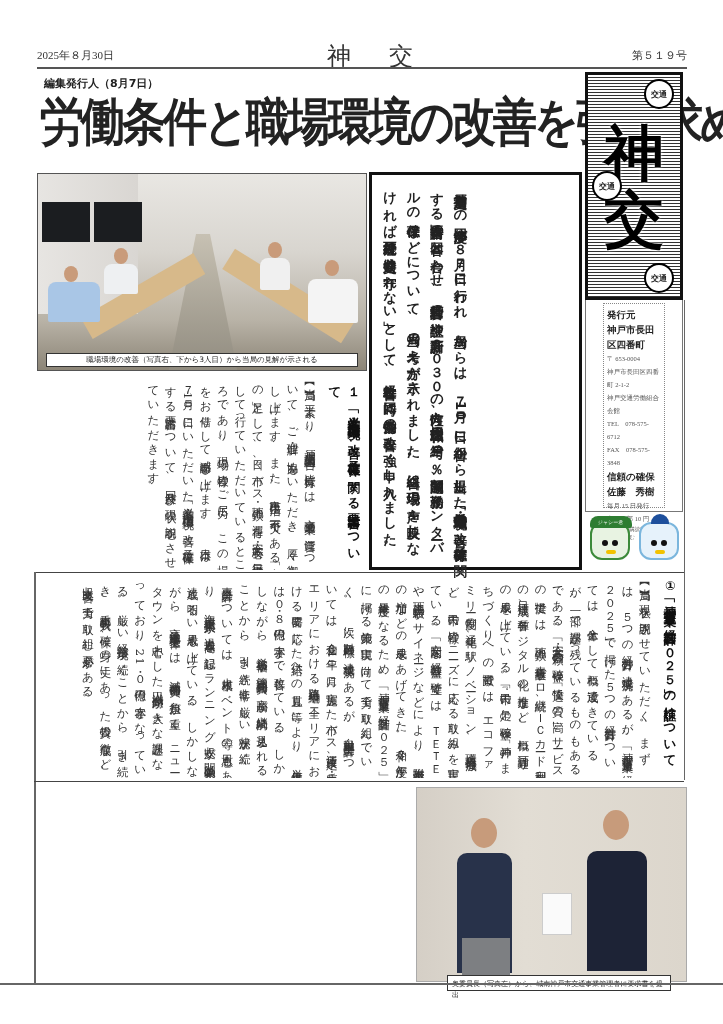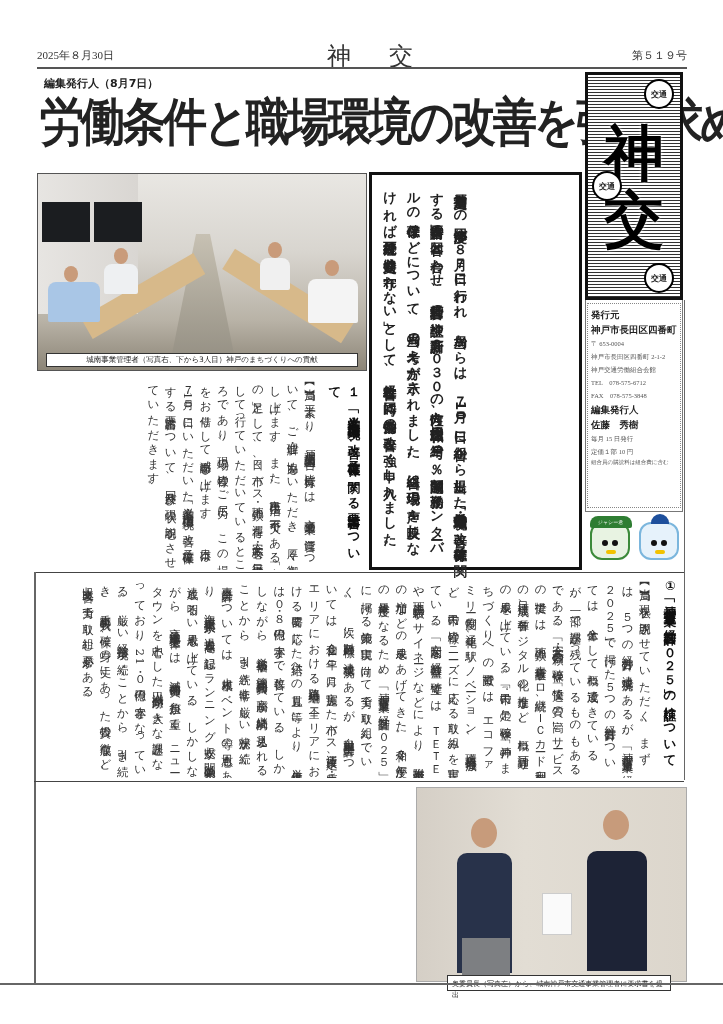"発行元" .publisher { padding: 3px 1px -> 3px 17px }
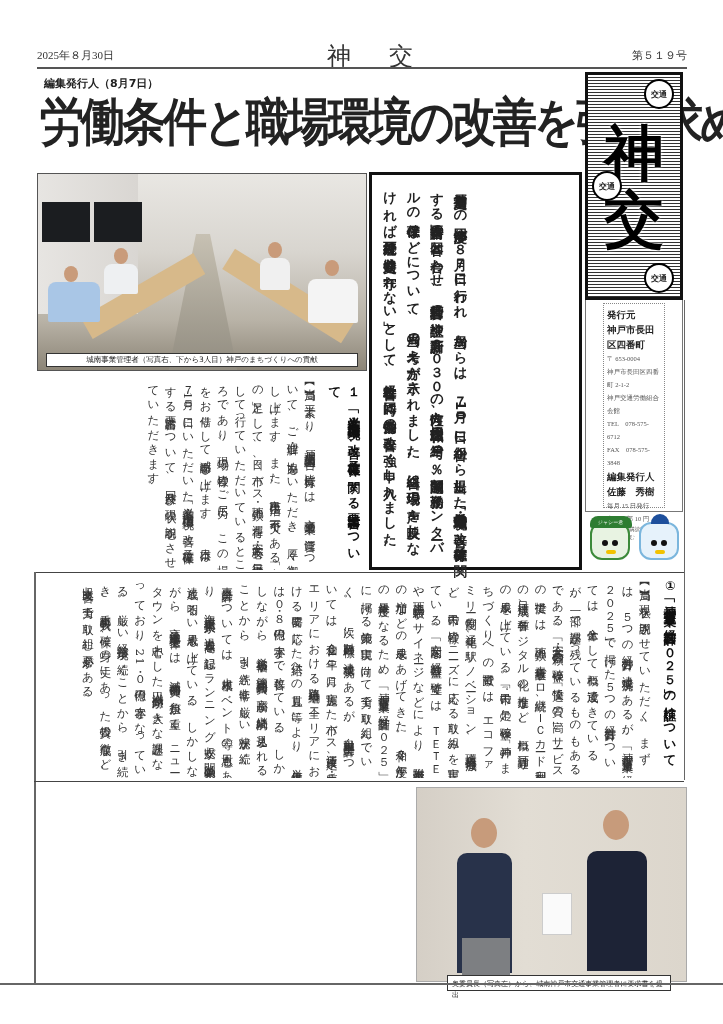"城南事業管理者（写真右、下から3人目）神戸のまちづくりへの貢献" div.caption1 { text: 城南事業管理者（写真右、下から3人目）神戸のまちづくりへの貢献 -> 職場環境の改善（写真右、下から3人目）から当局の見解が示される }
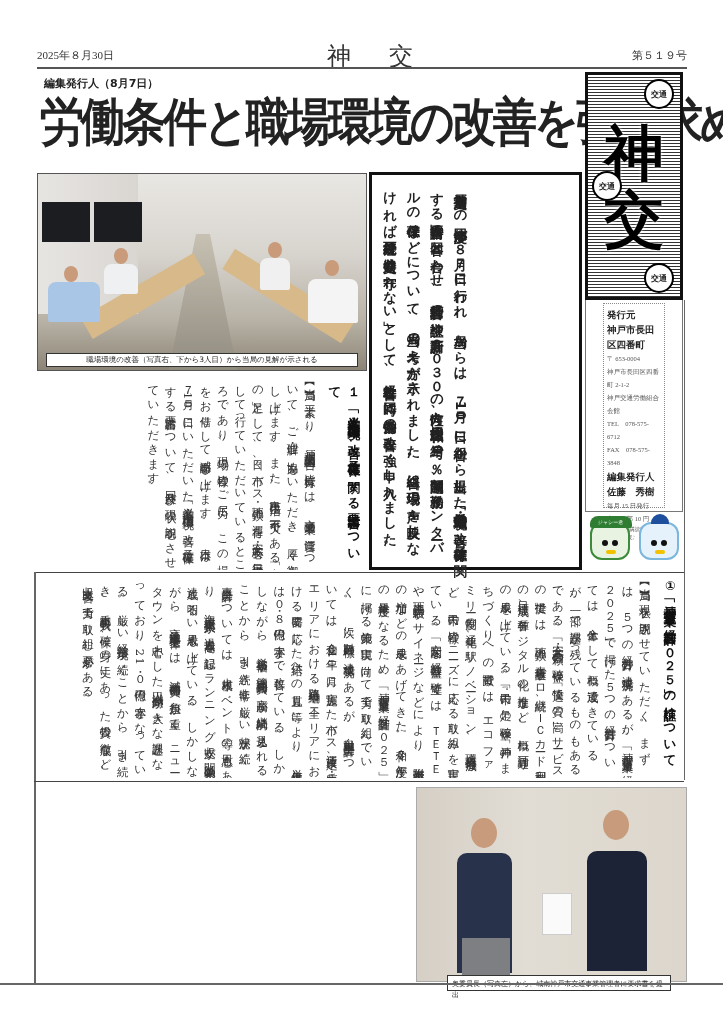"編集発行人" div.bold { text: 編集発行人 -> 信頼の確保 }
